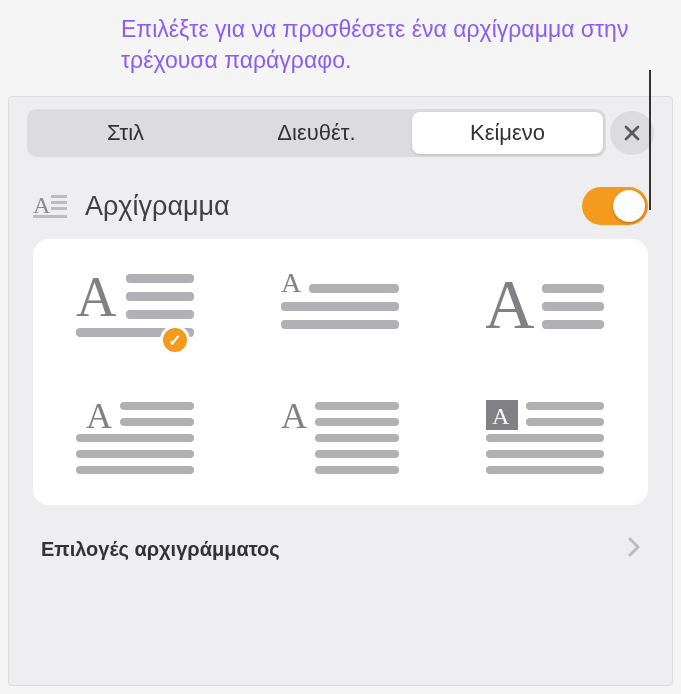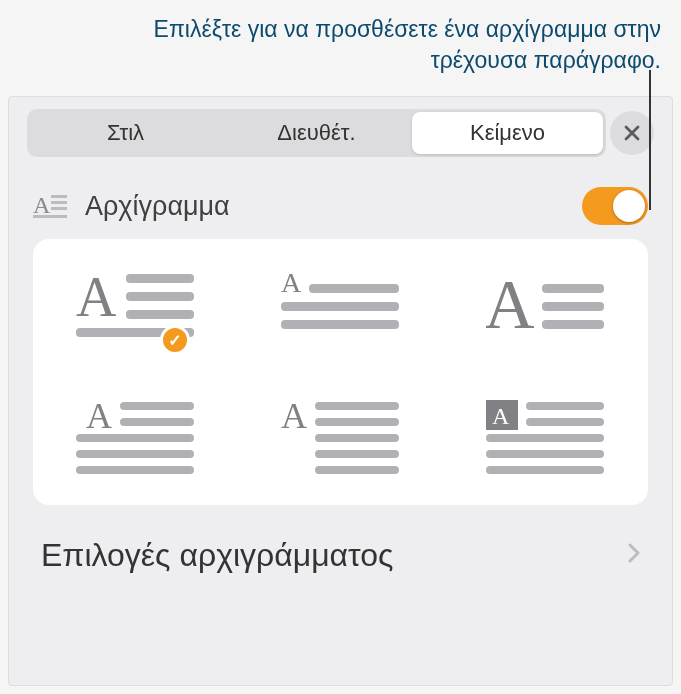"Επιλέξτε για να προσθέσετε ένα" .callout-text { color: #0c4a6e -> #8b5cf6; text-align: right -> left }
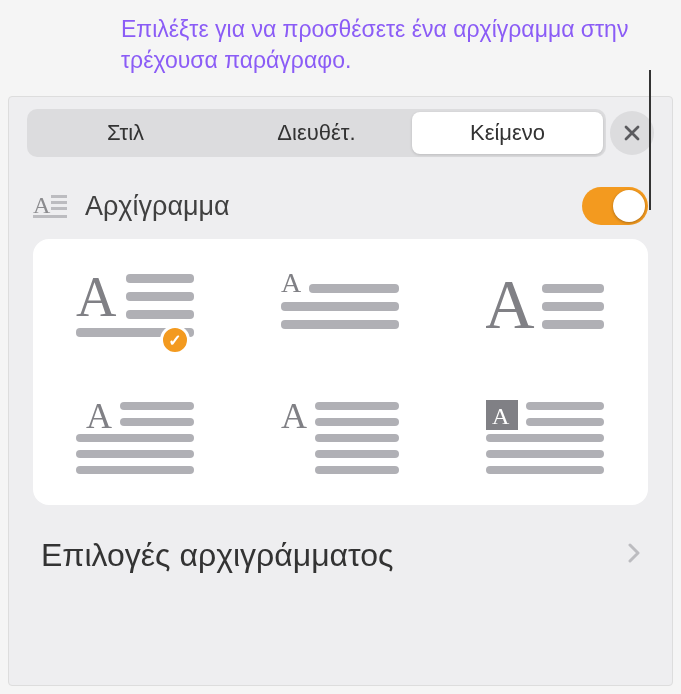"Επιλογές αρχιγράμματος" .options-label { font-size: 32px -> 20px; font-weight: none -> bold }
